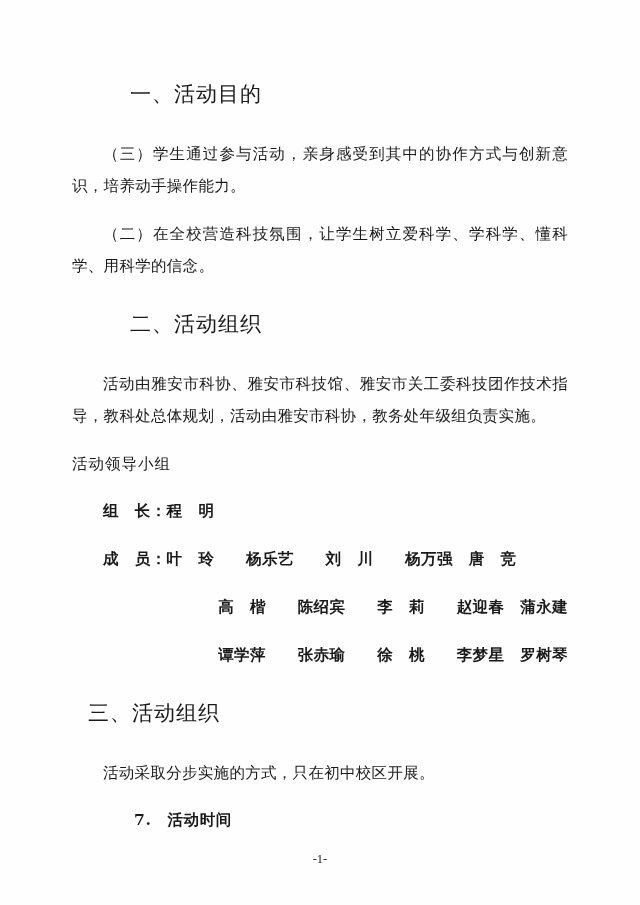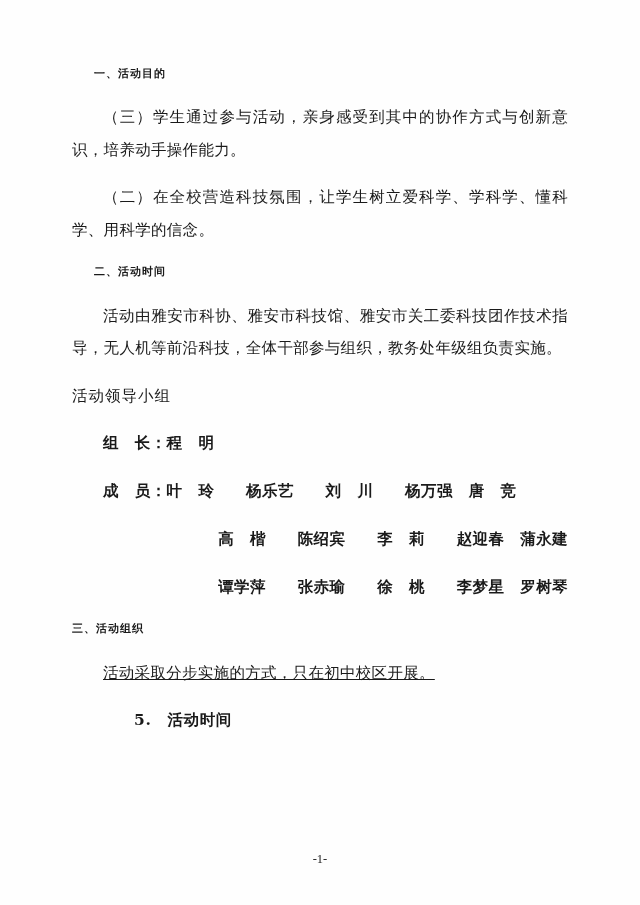"一、活动目的" .heading1 { font-size: 11px -> 21px; font-weight: bold -> normal; margin-left: none -> 16px }
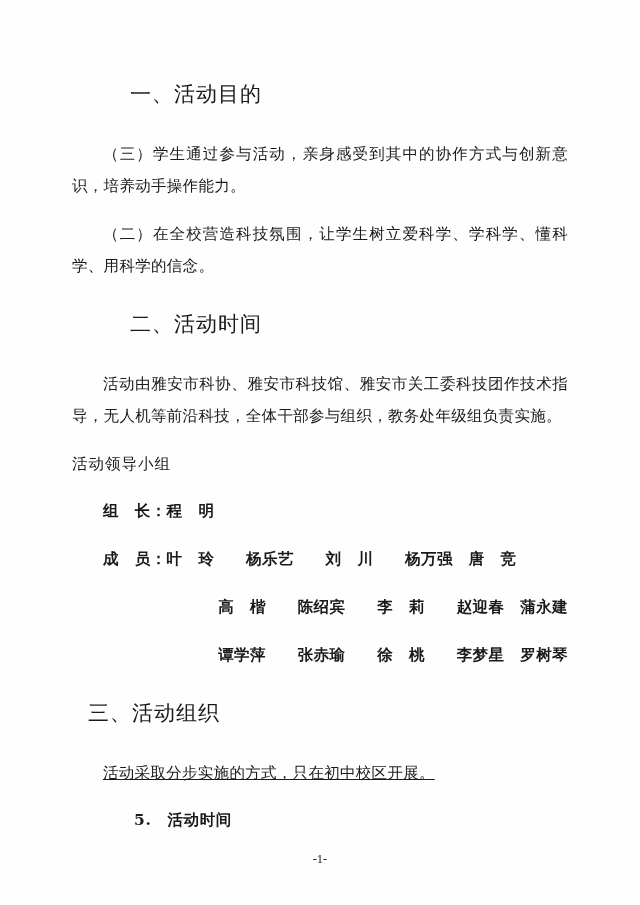"二、活动时间" p.heading1 { text: 时间 -> 组织 }
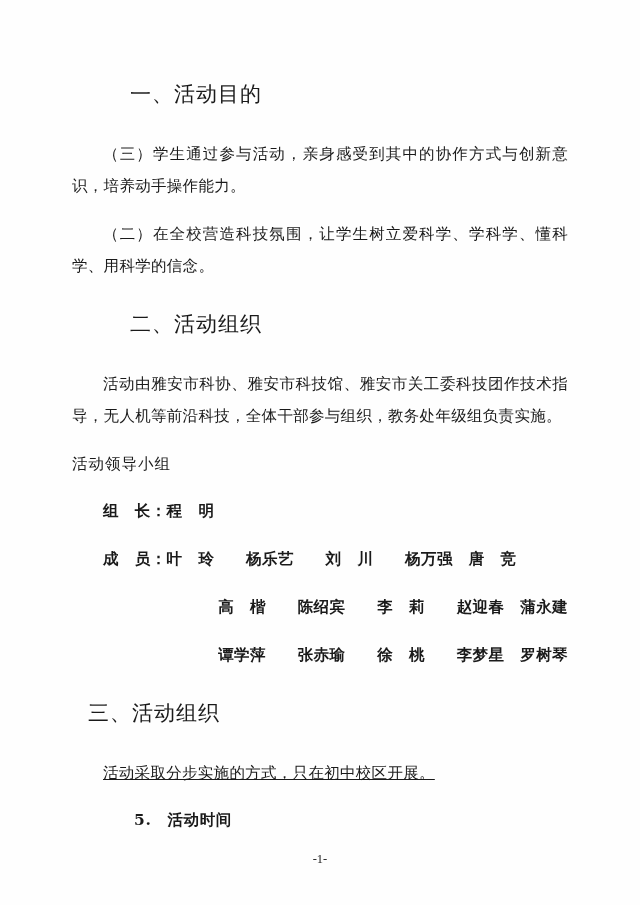"活动由雅安市科协、雅安市科技馆、雅安市关工委科技团作技术指导，无人机等前沿科技，" p.para { text: 无人机等前沿科技，全体干部参与组织 -> 教科处总体规划，活动由雅安市科协 }
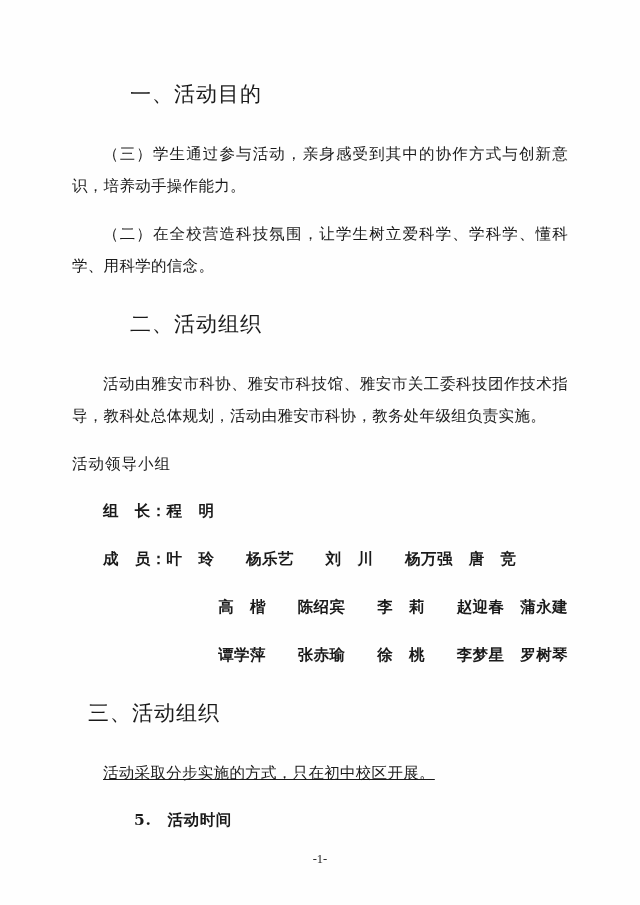"活动采取分步实施的方式，只在初中校区开展。" .para.noindent { text-decoration: underline -> none }
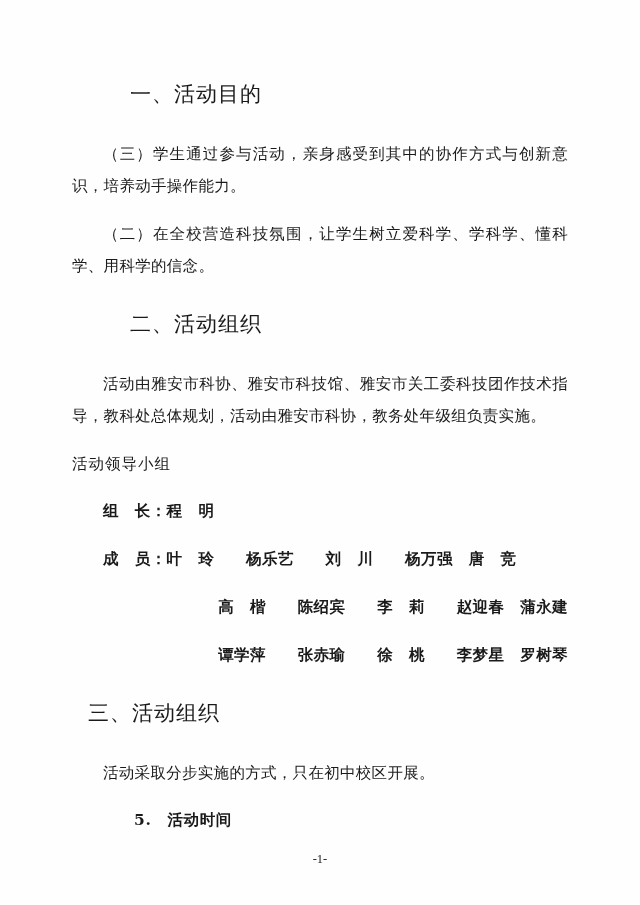"5. 活动时间" p.sub-heading { text: 5 -> 7 }
